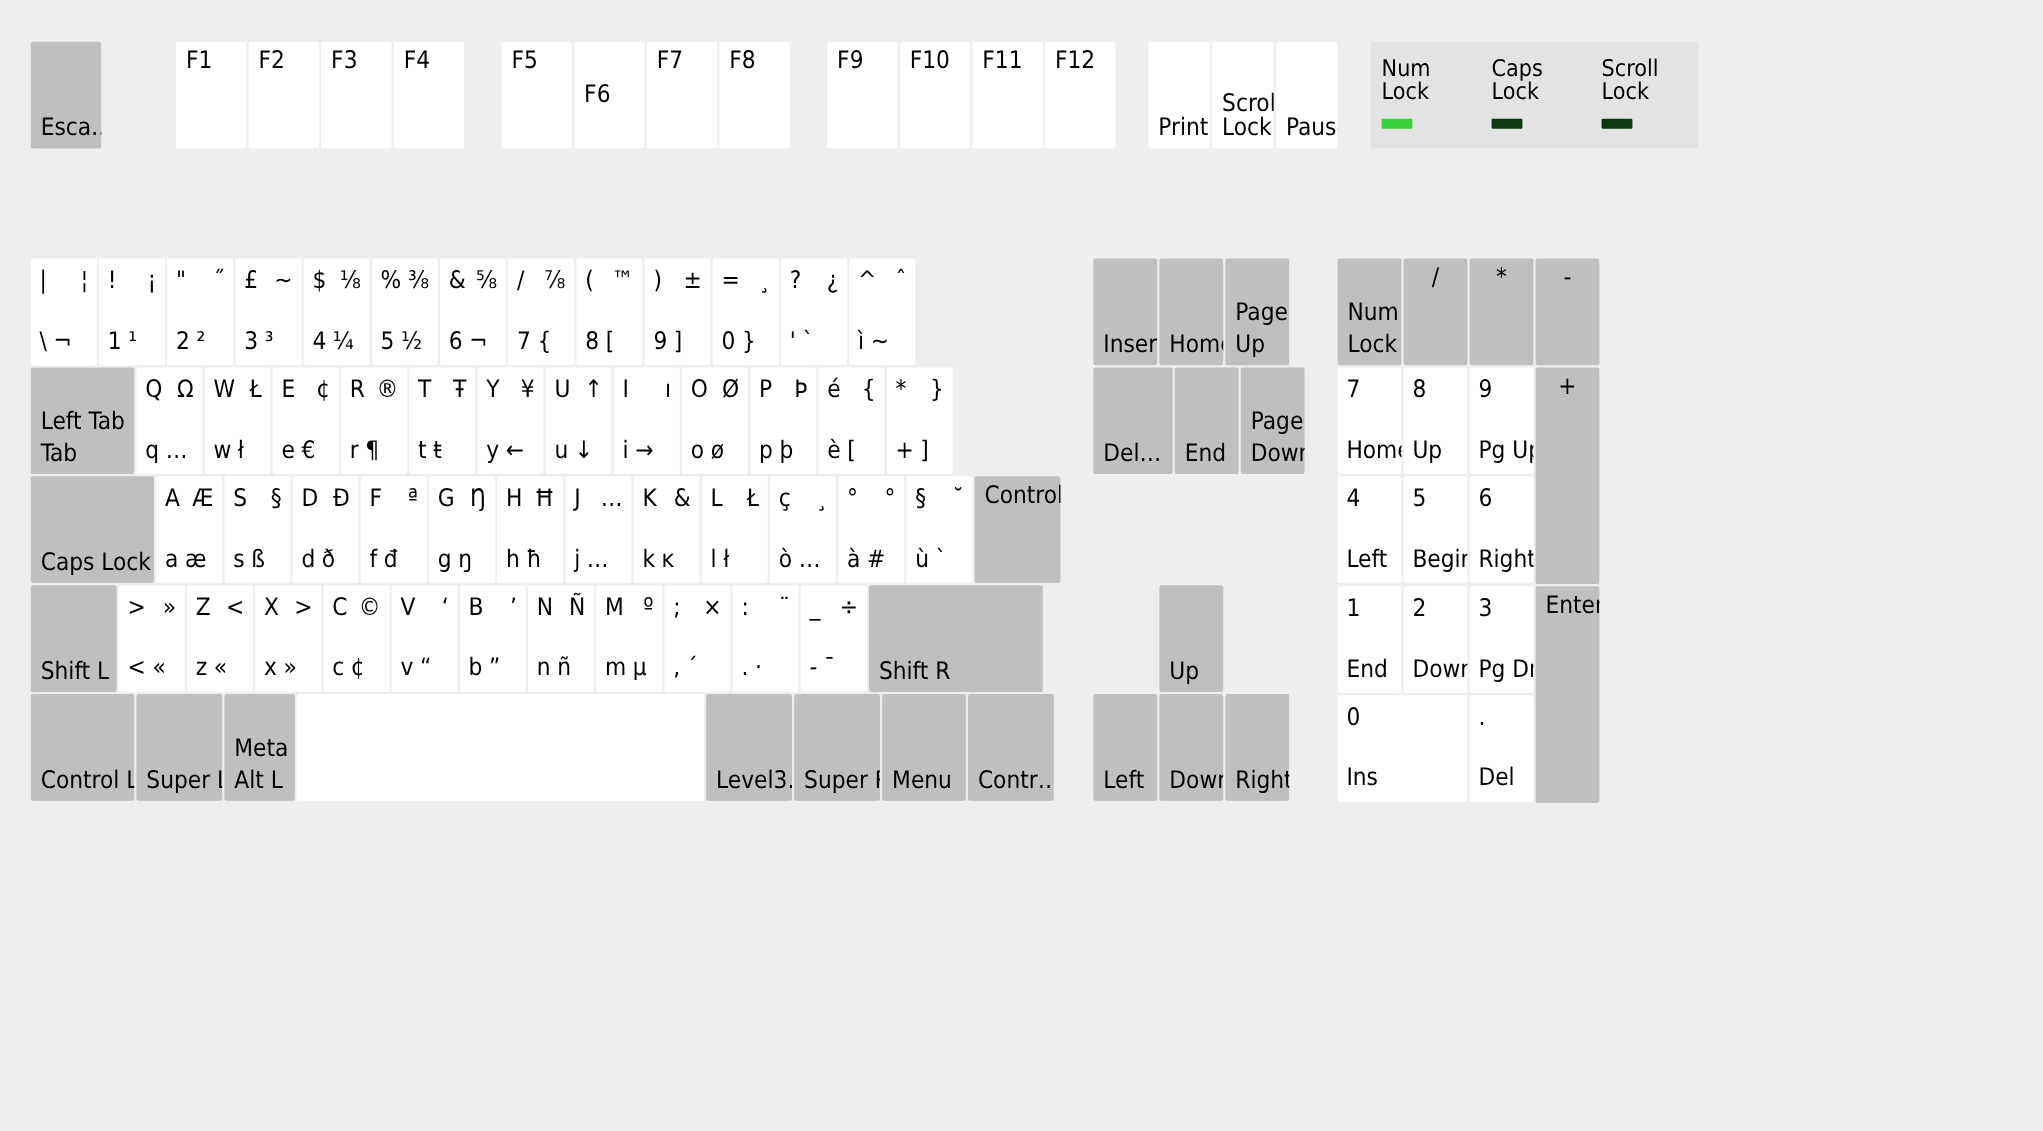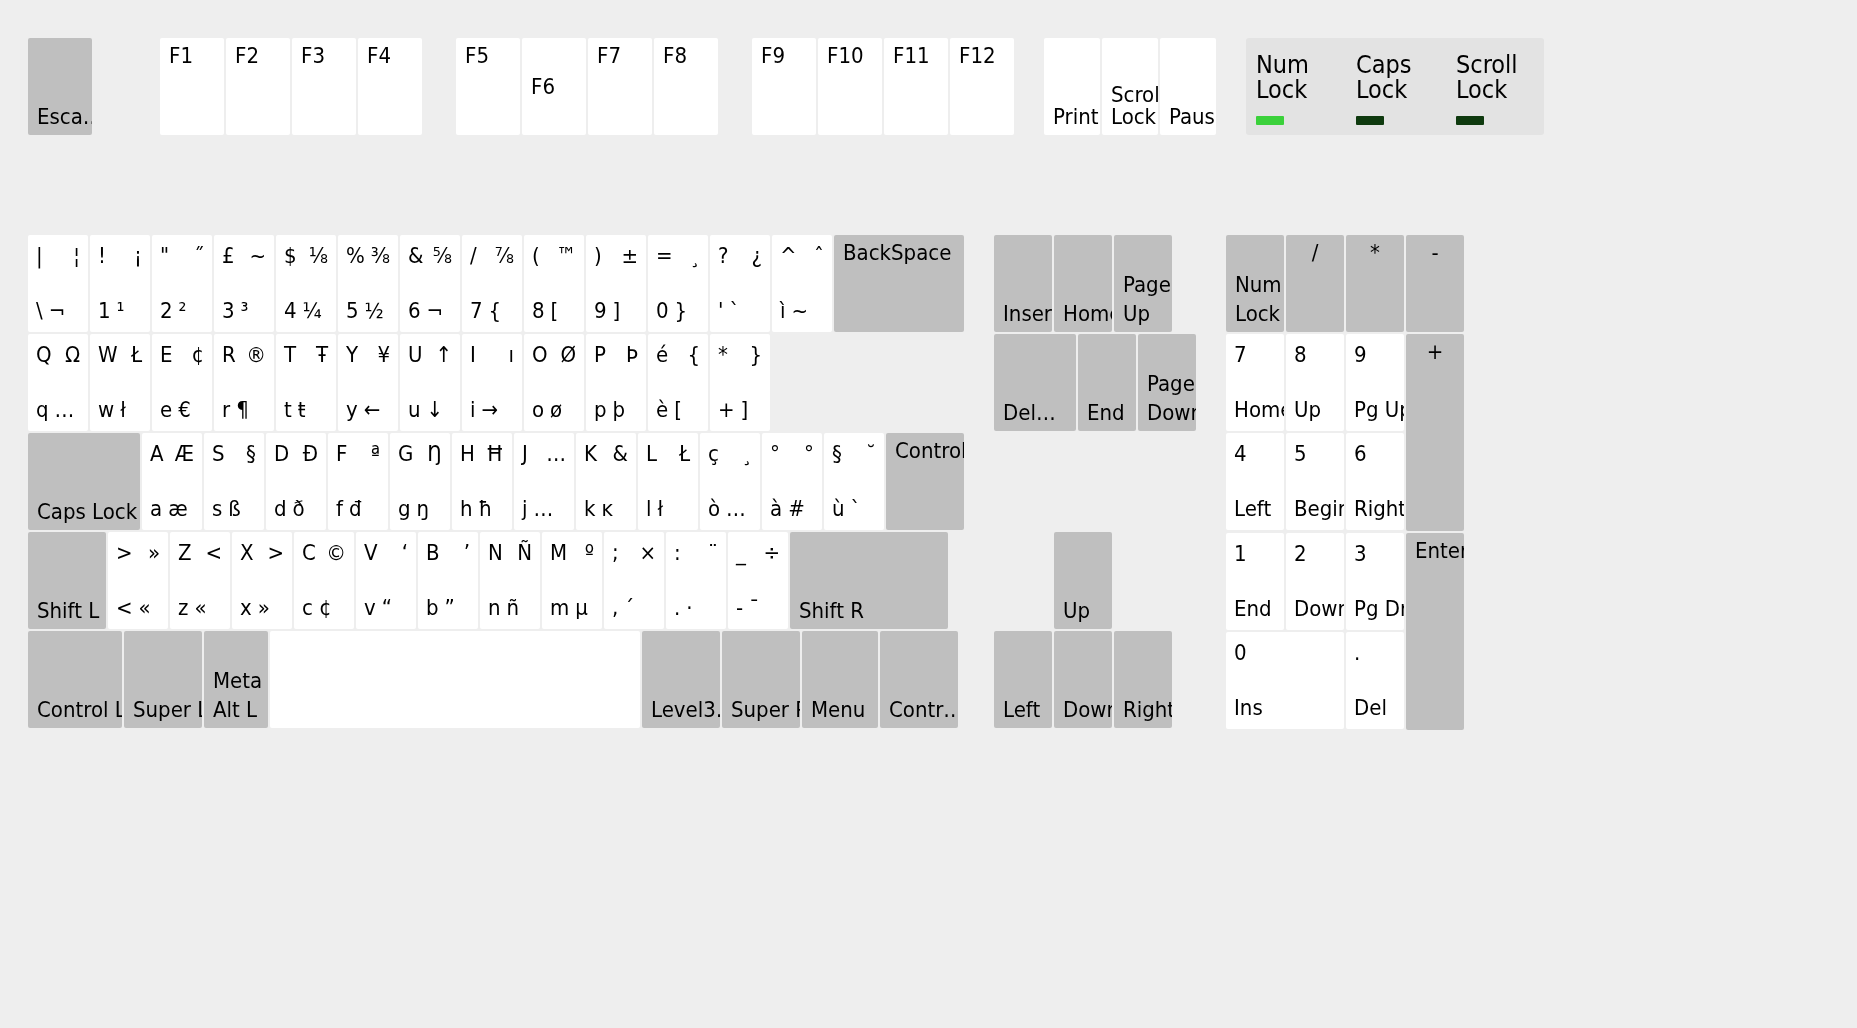"Num Lock" .indicator .lbl { font-size: 25px -> 21px }
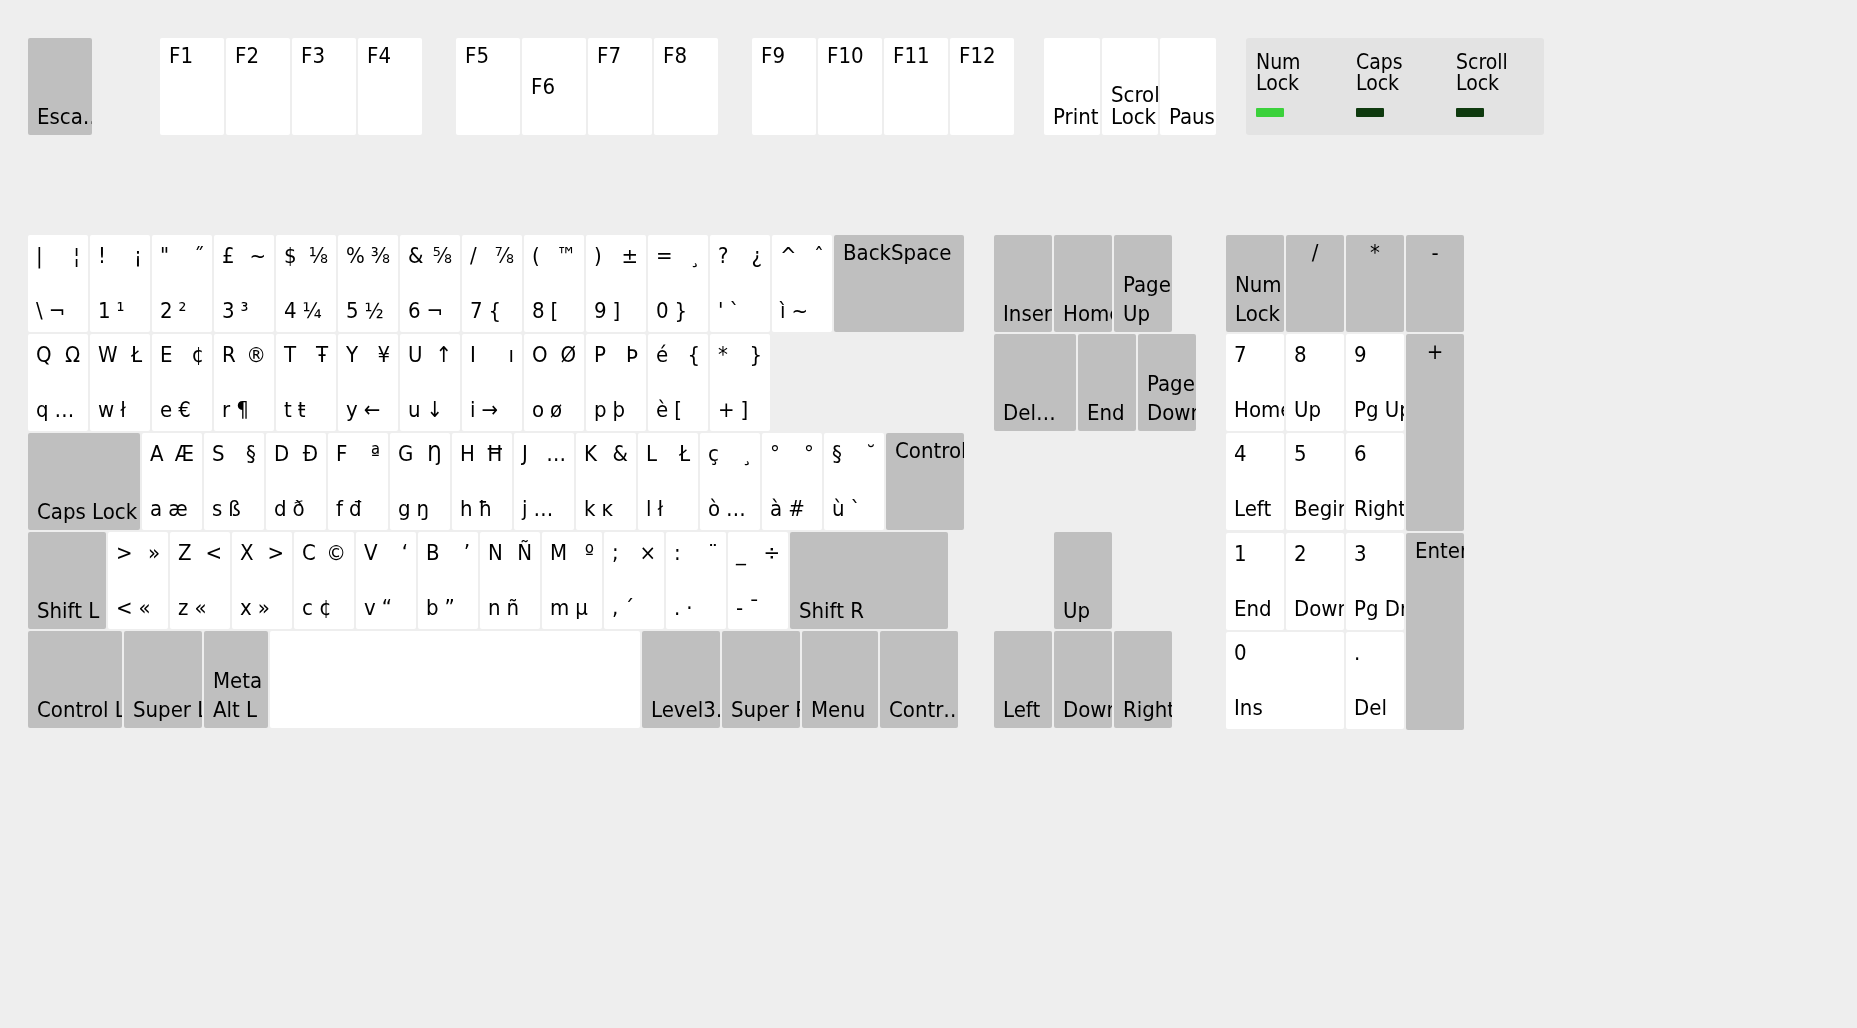"BackSpace" div.key { html: <div> <span>BackSpace</span> </div> -> none }
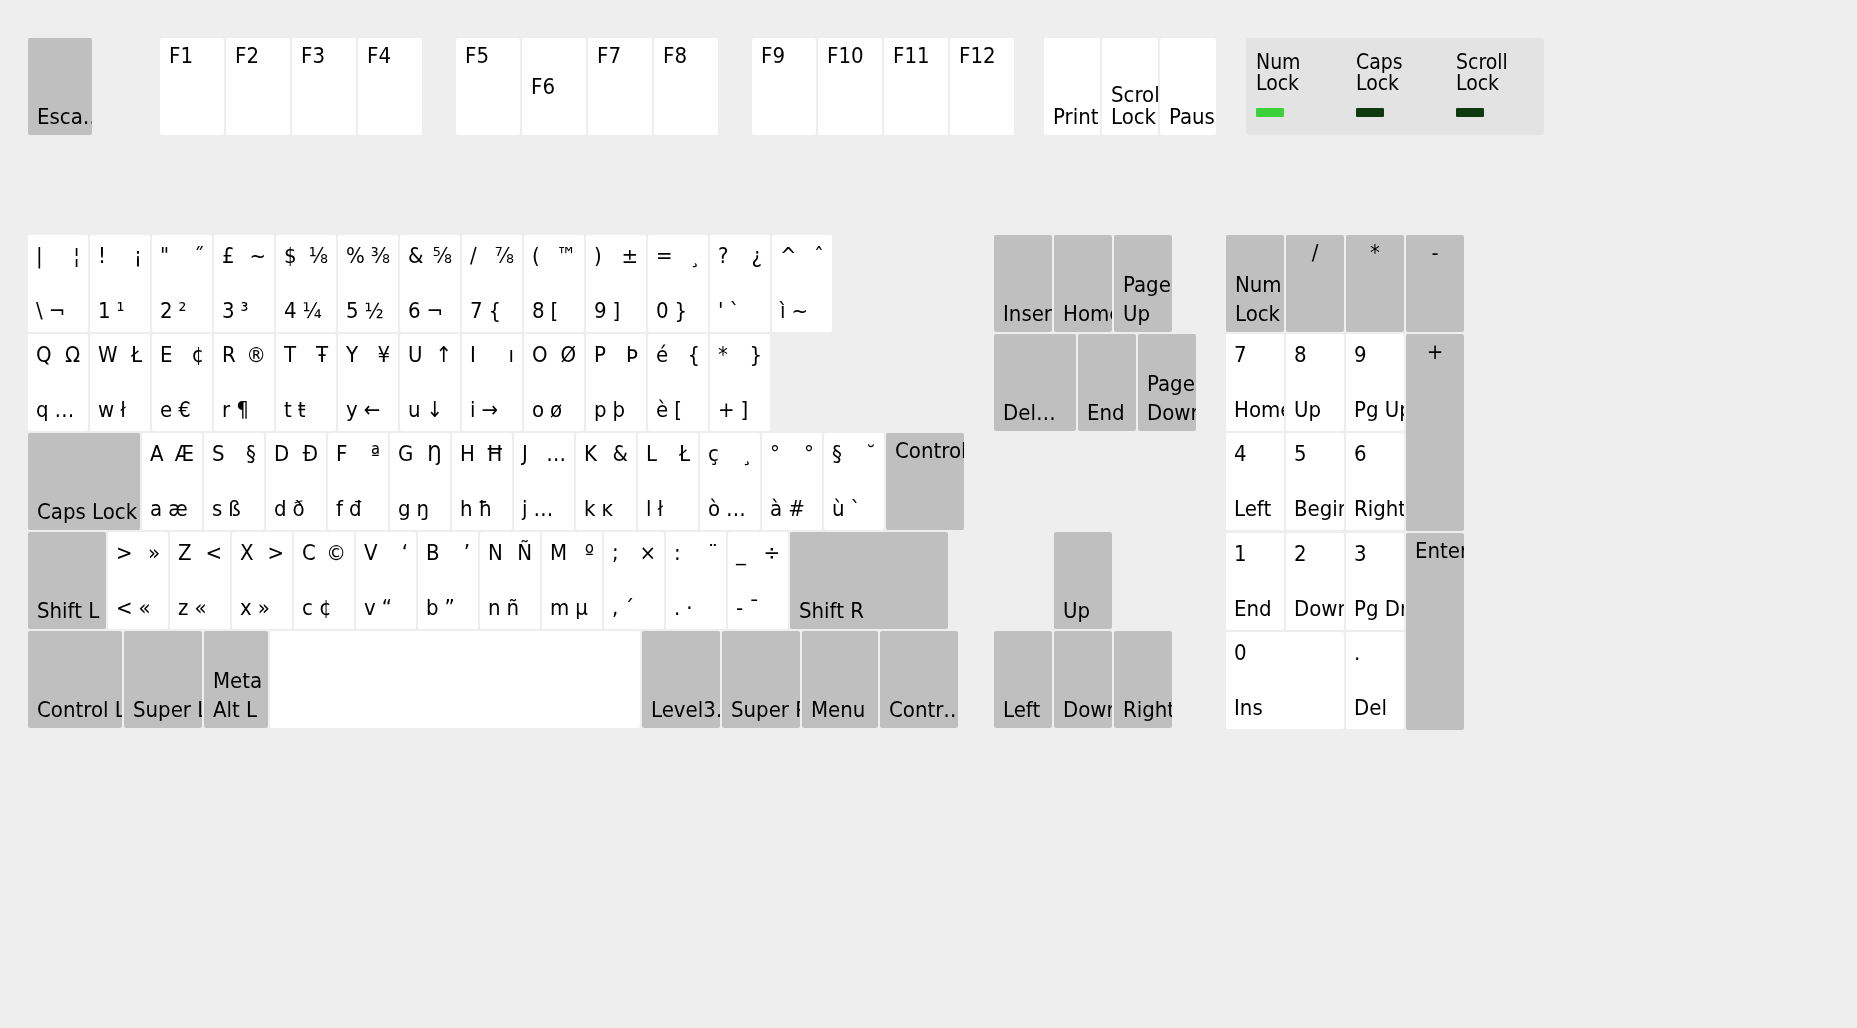"Left Tab" div.key { html: none -> <div> <span>Left Tab</span> <span>Tab</span> </div> }
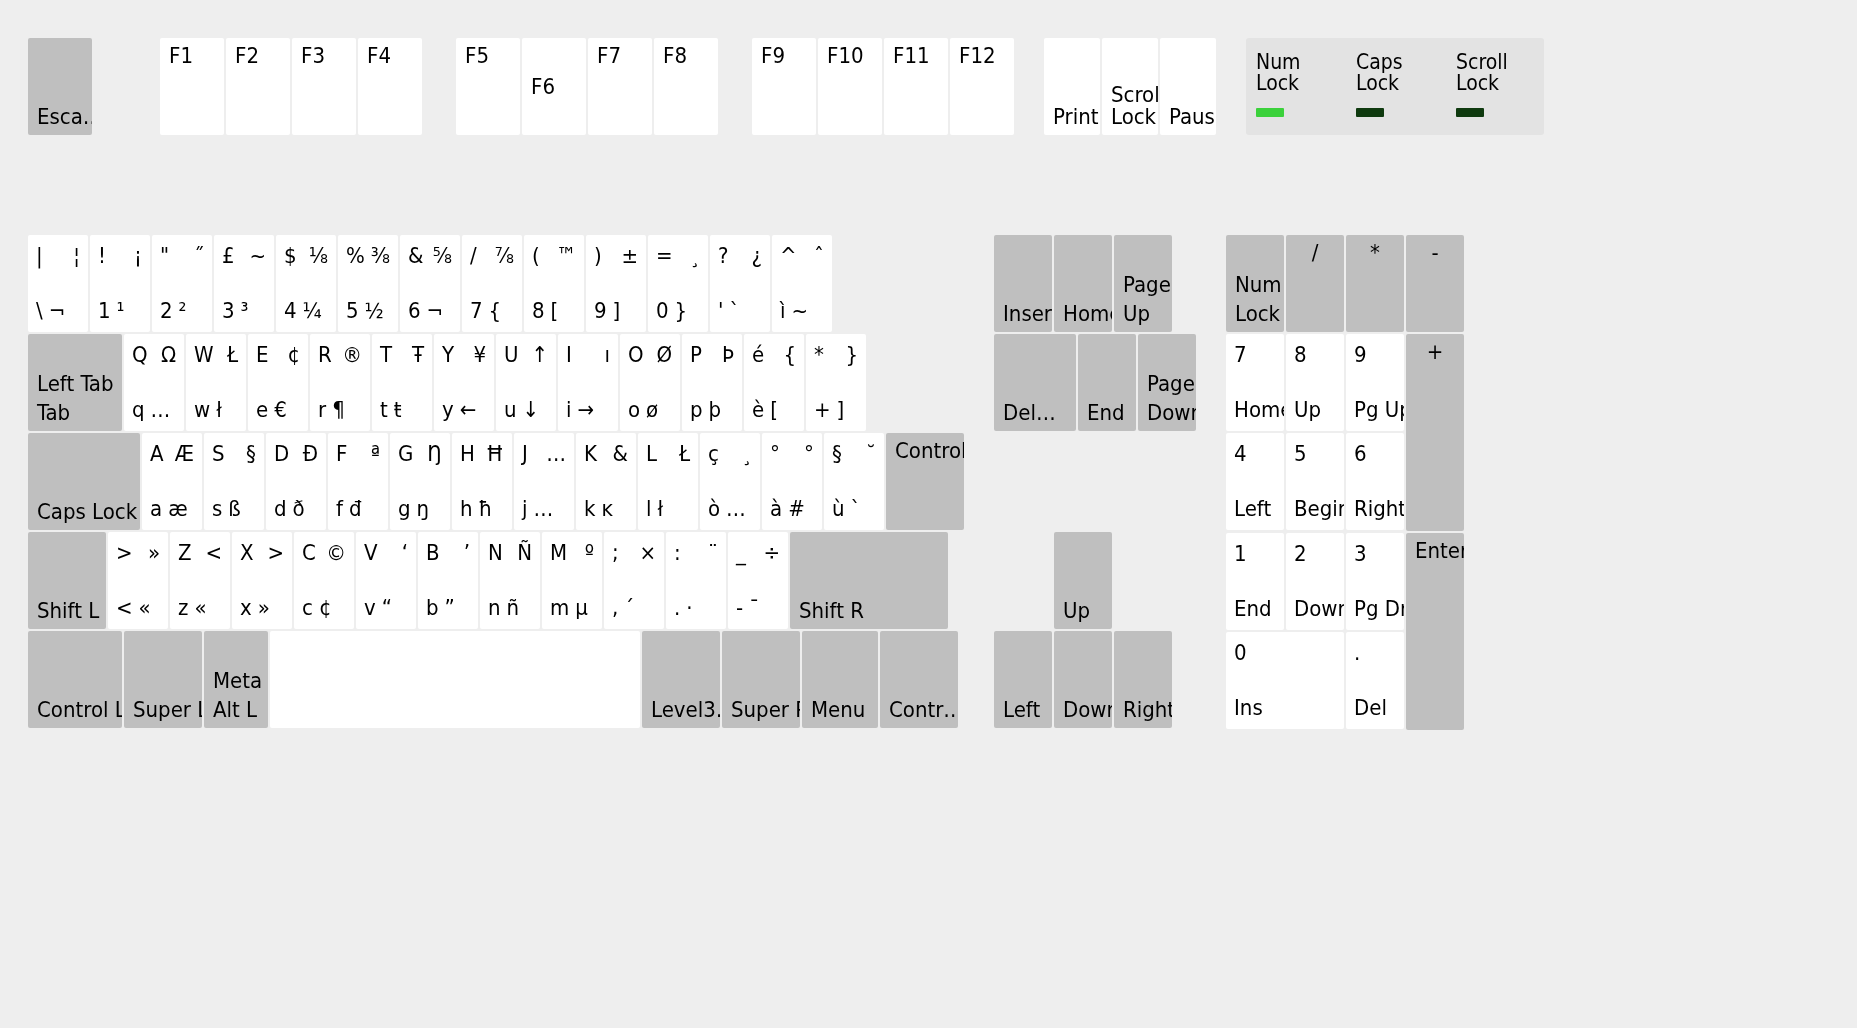"Del…" div.key { width: 82px -> 72px }
